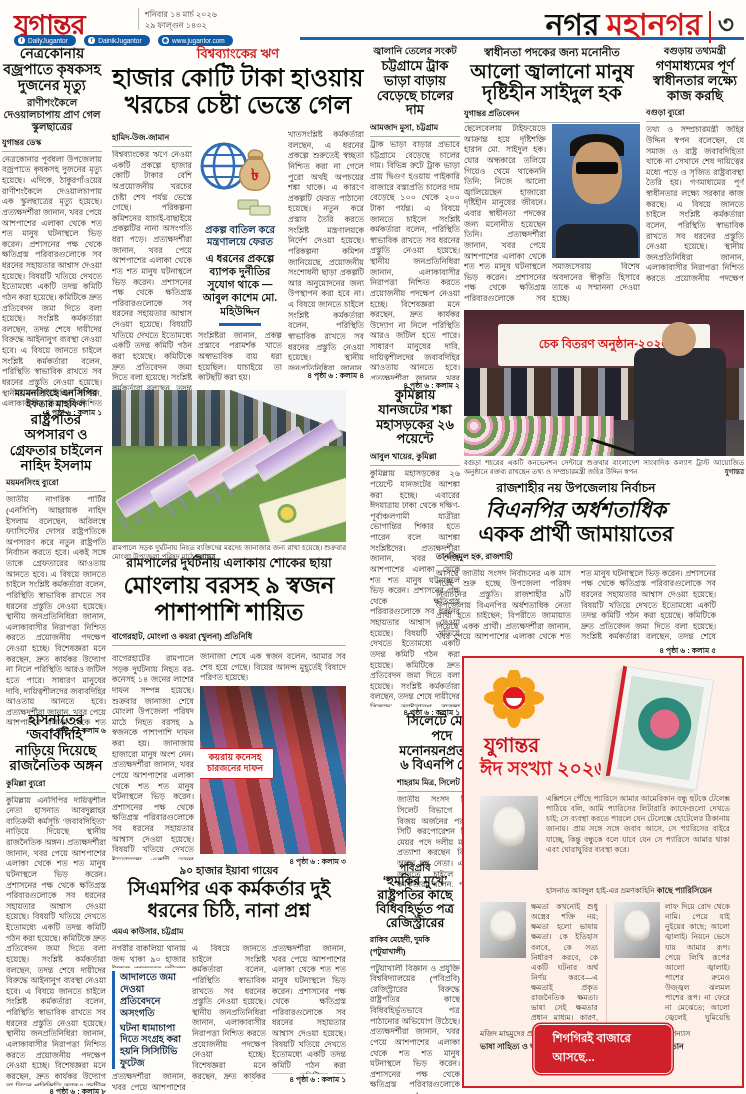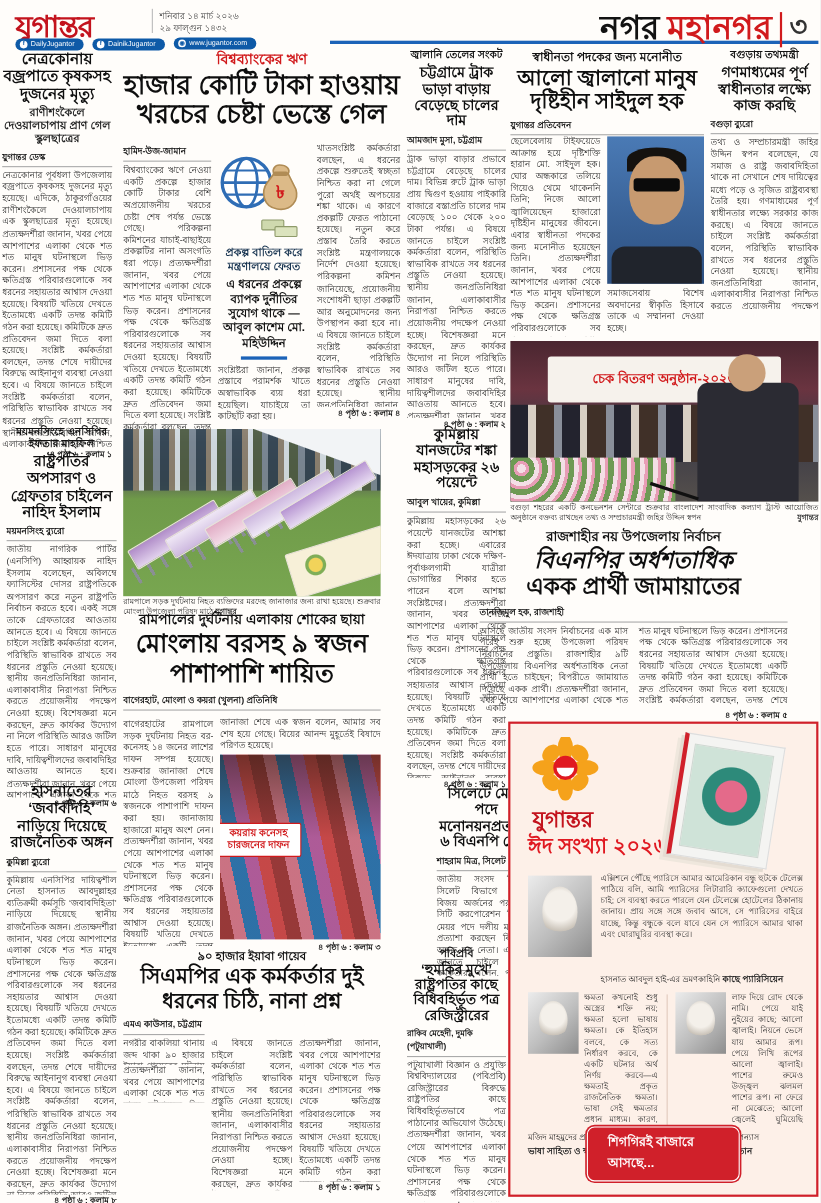"আদালতে জমা দেওয়া প্রতিবেদনে অসংগতি" div.quotebox { html: none -> <div> <div>আদালতে জমা দেওয়া প্রতিবেদনে অসংগতি</div> <div>ঘটনা ধামাচাপা দিতে সংগ্রহ করা হয়নি সিসিটিভি ফুটেজ</div> </div> }
